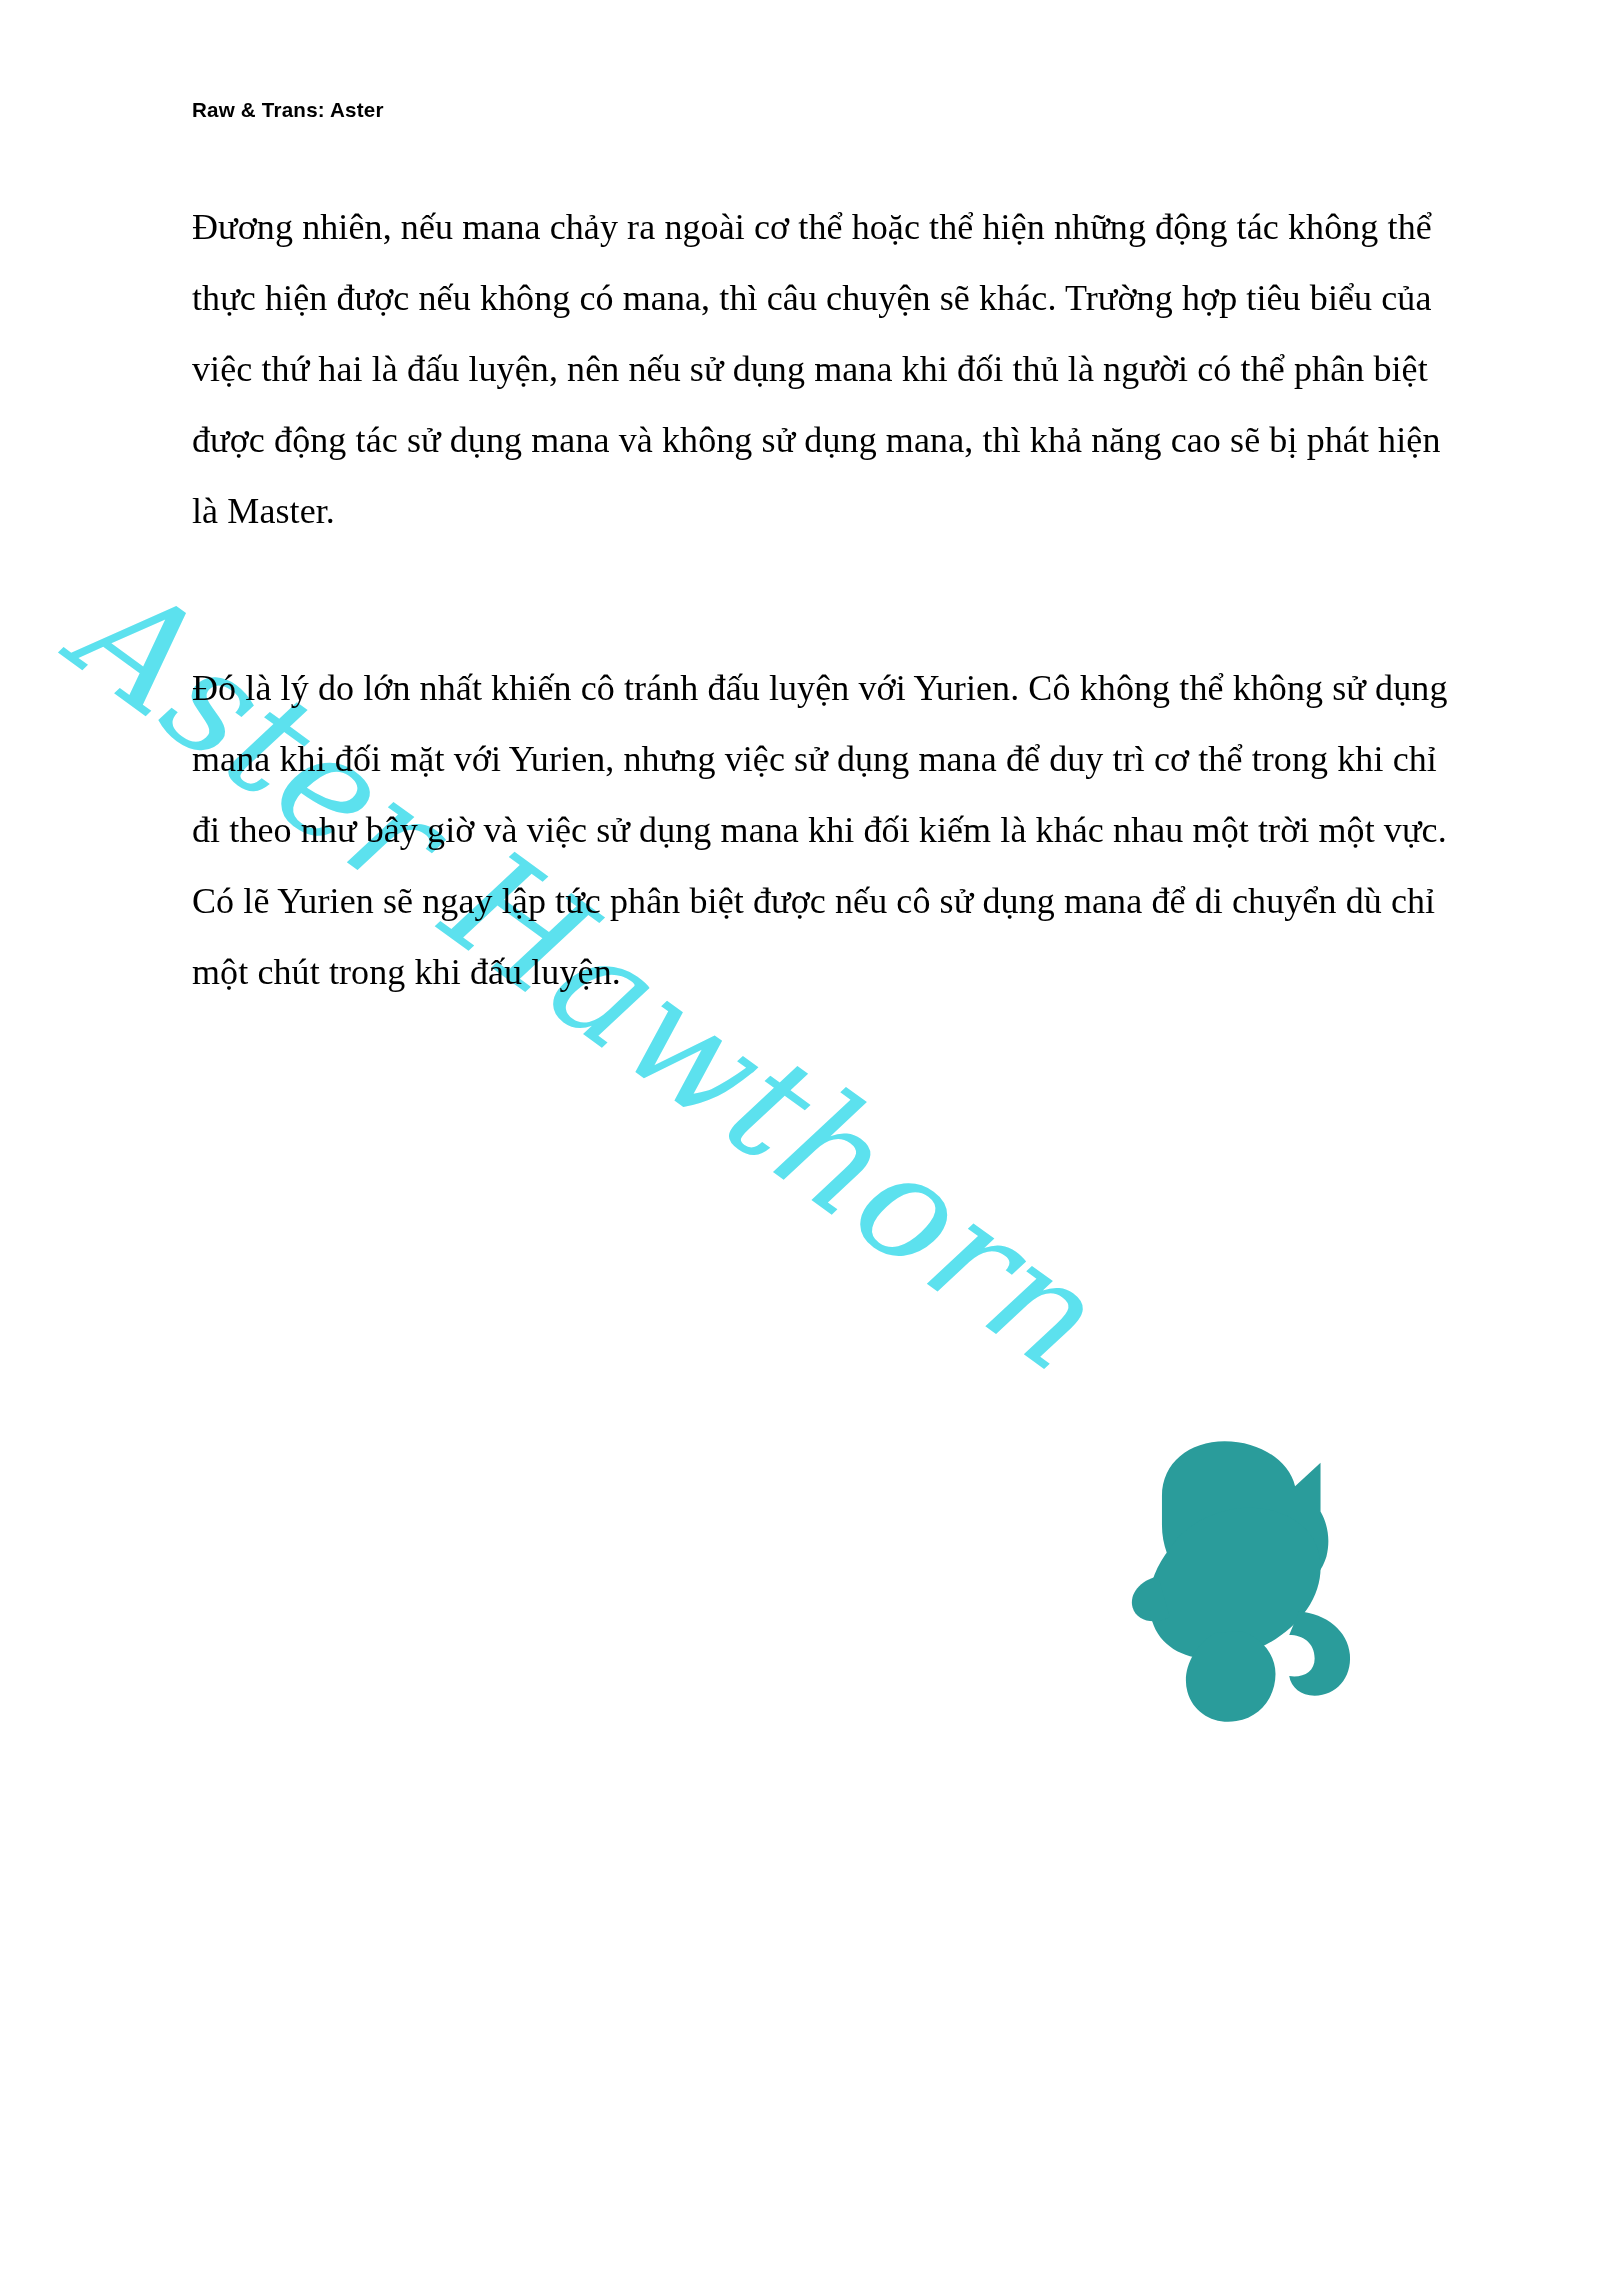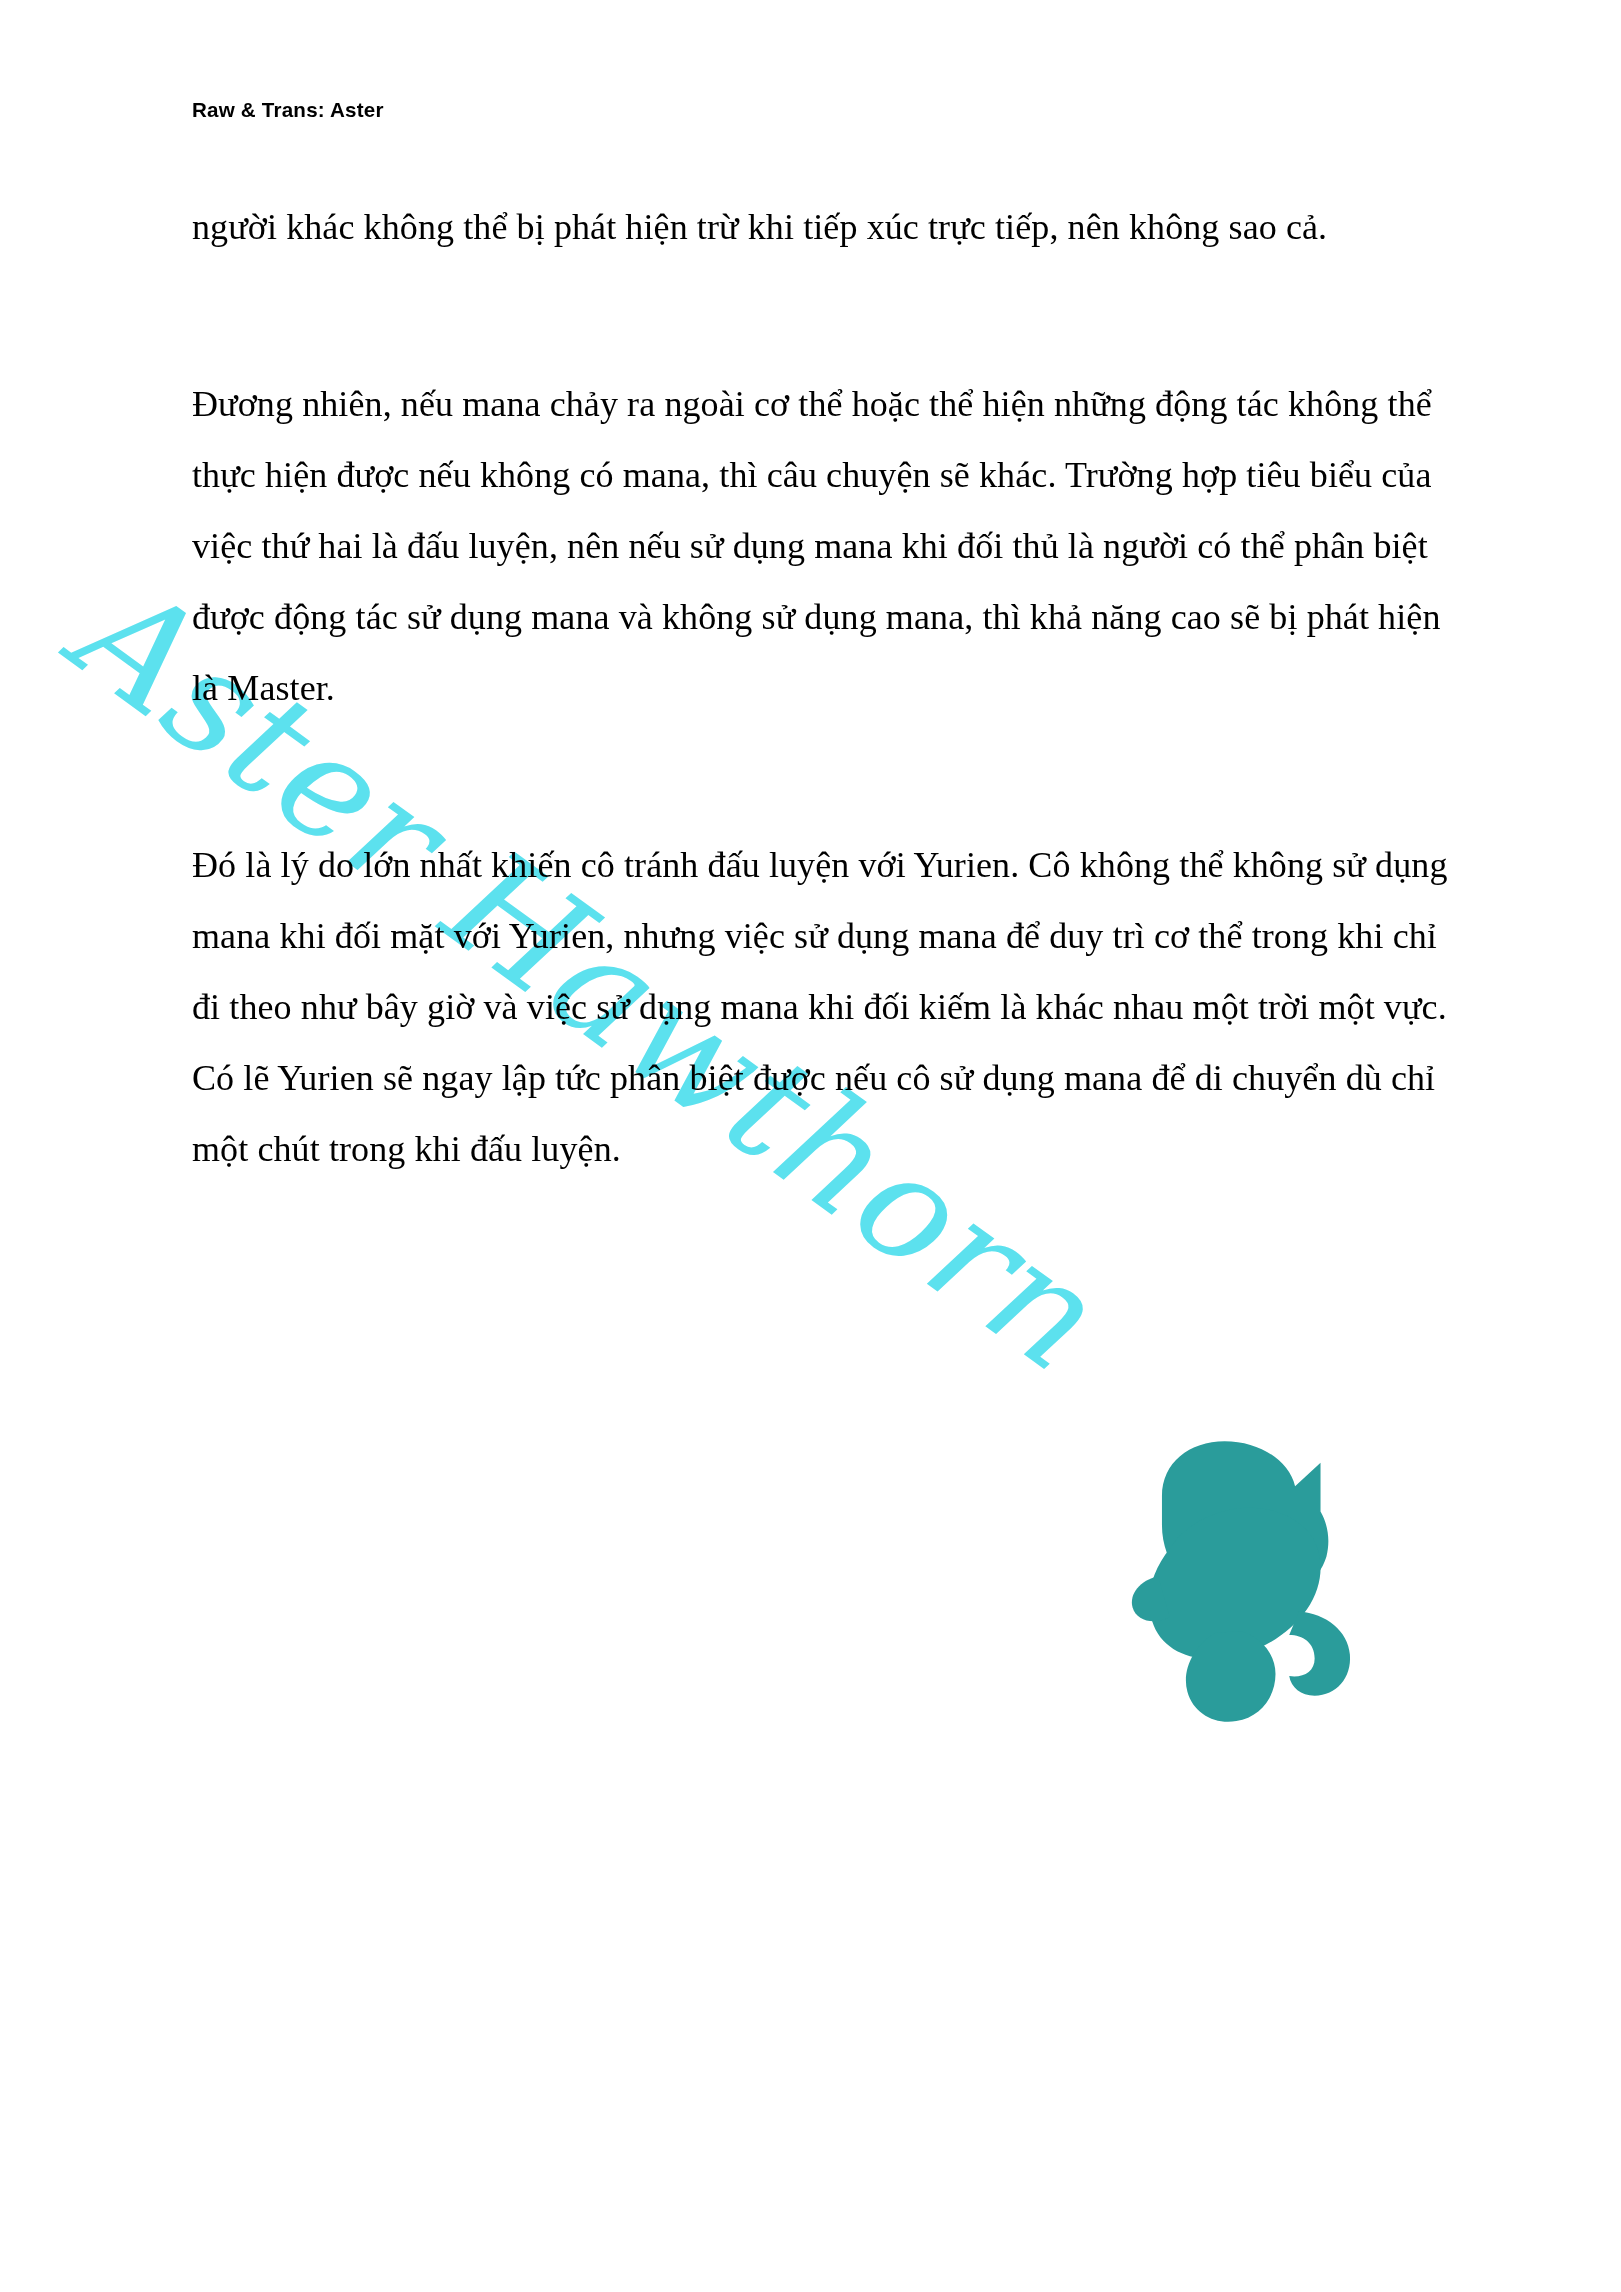"người khác không thể bị" p.para { html: <p>người khác không thể bị phát hiện trừ khi tiếp xúc trực tiếp, nên không sao cả.</p> -> none }
